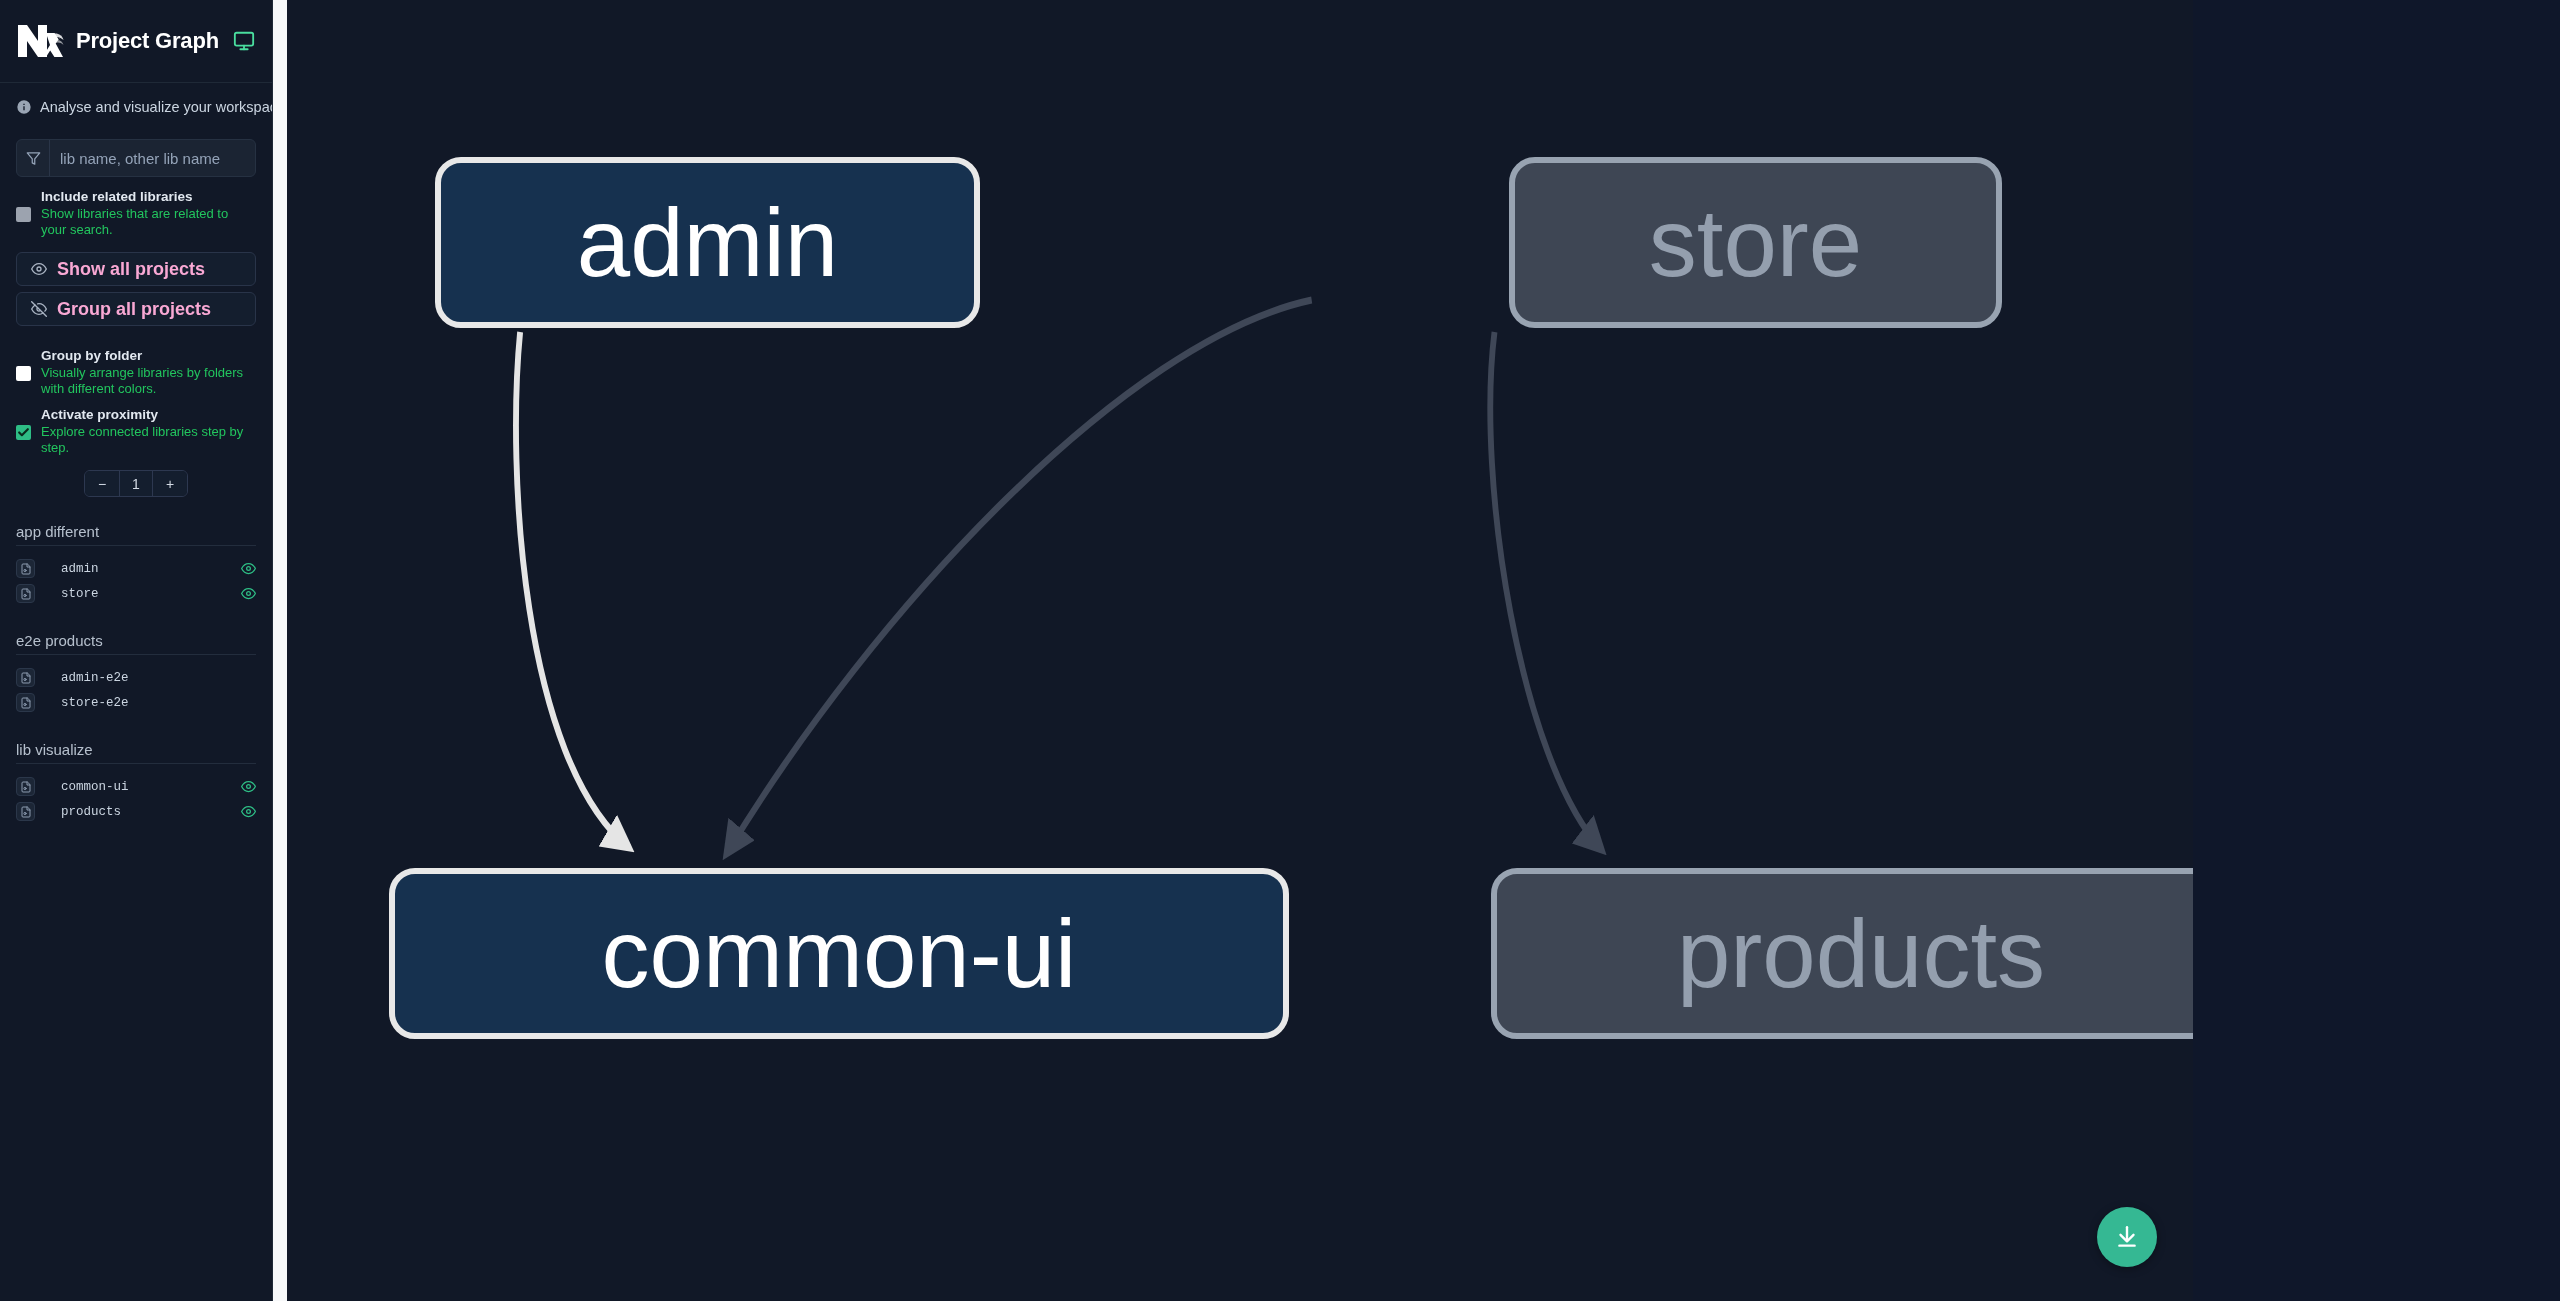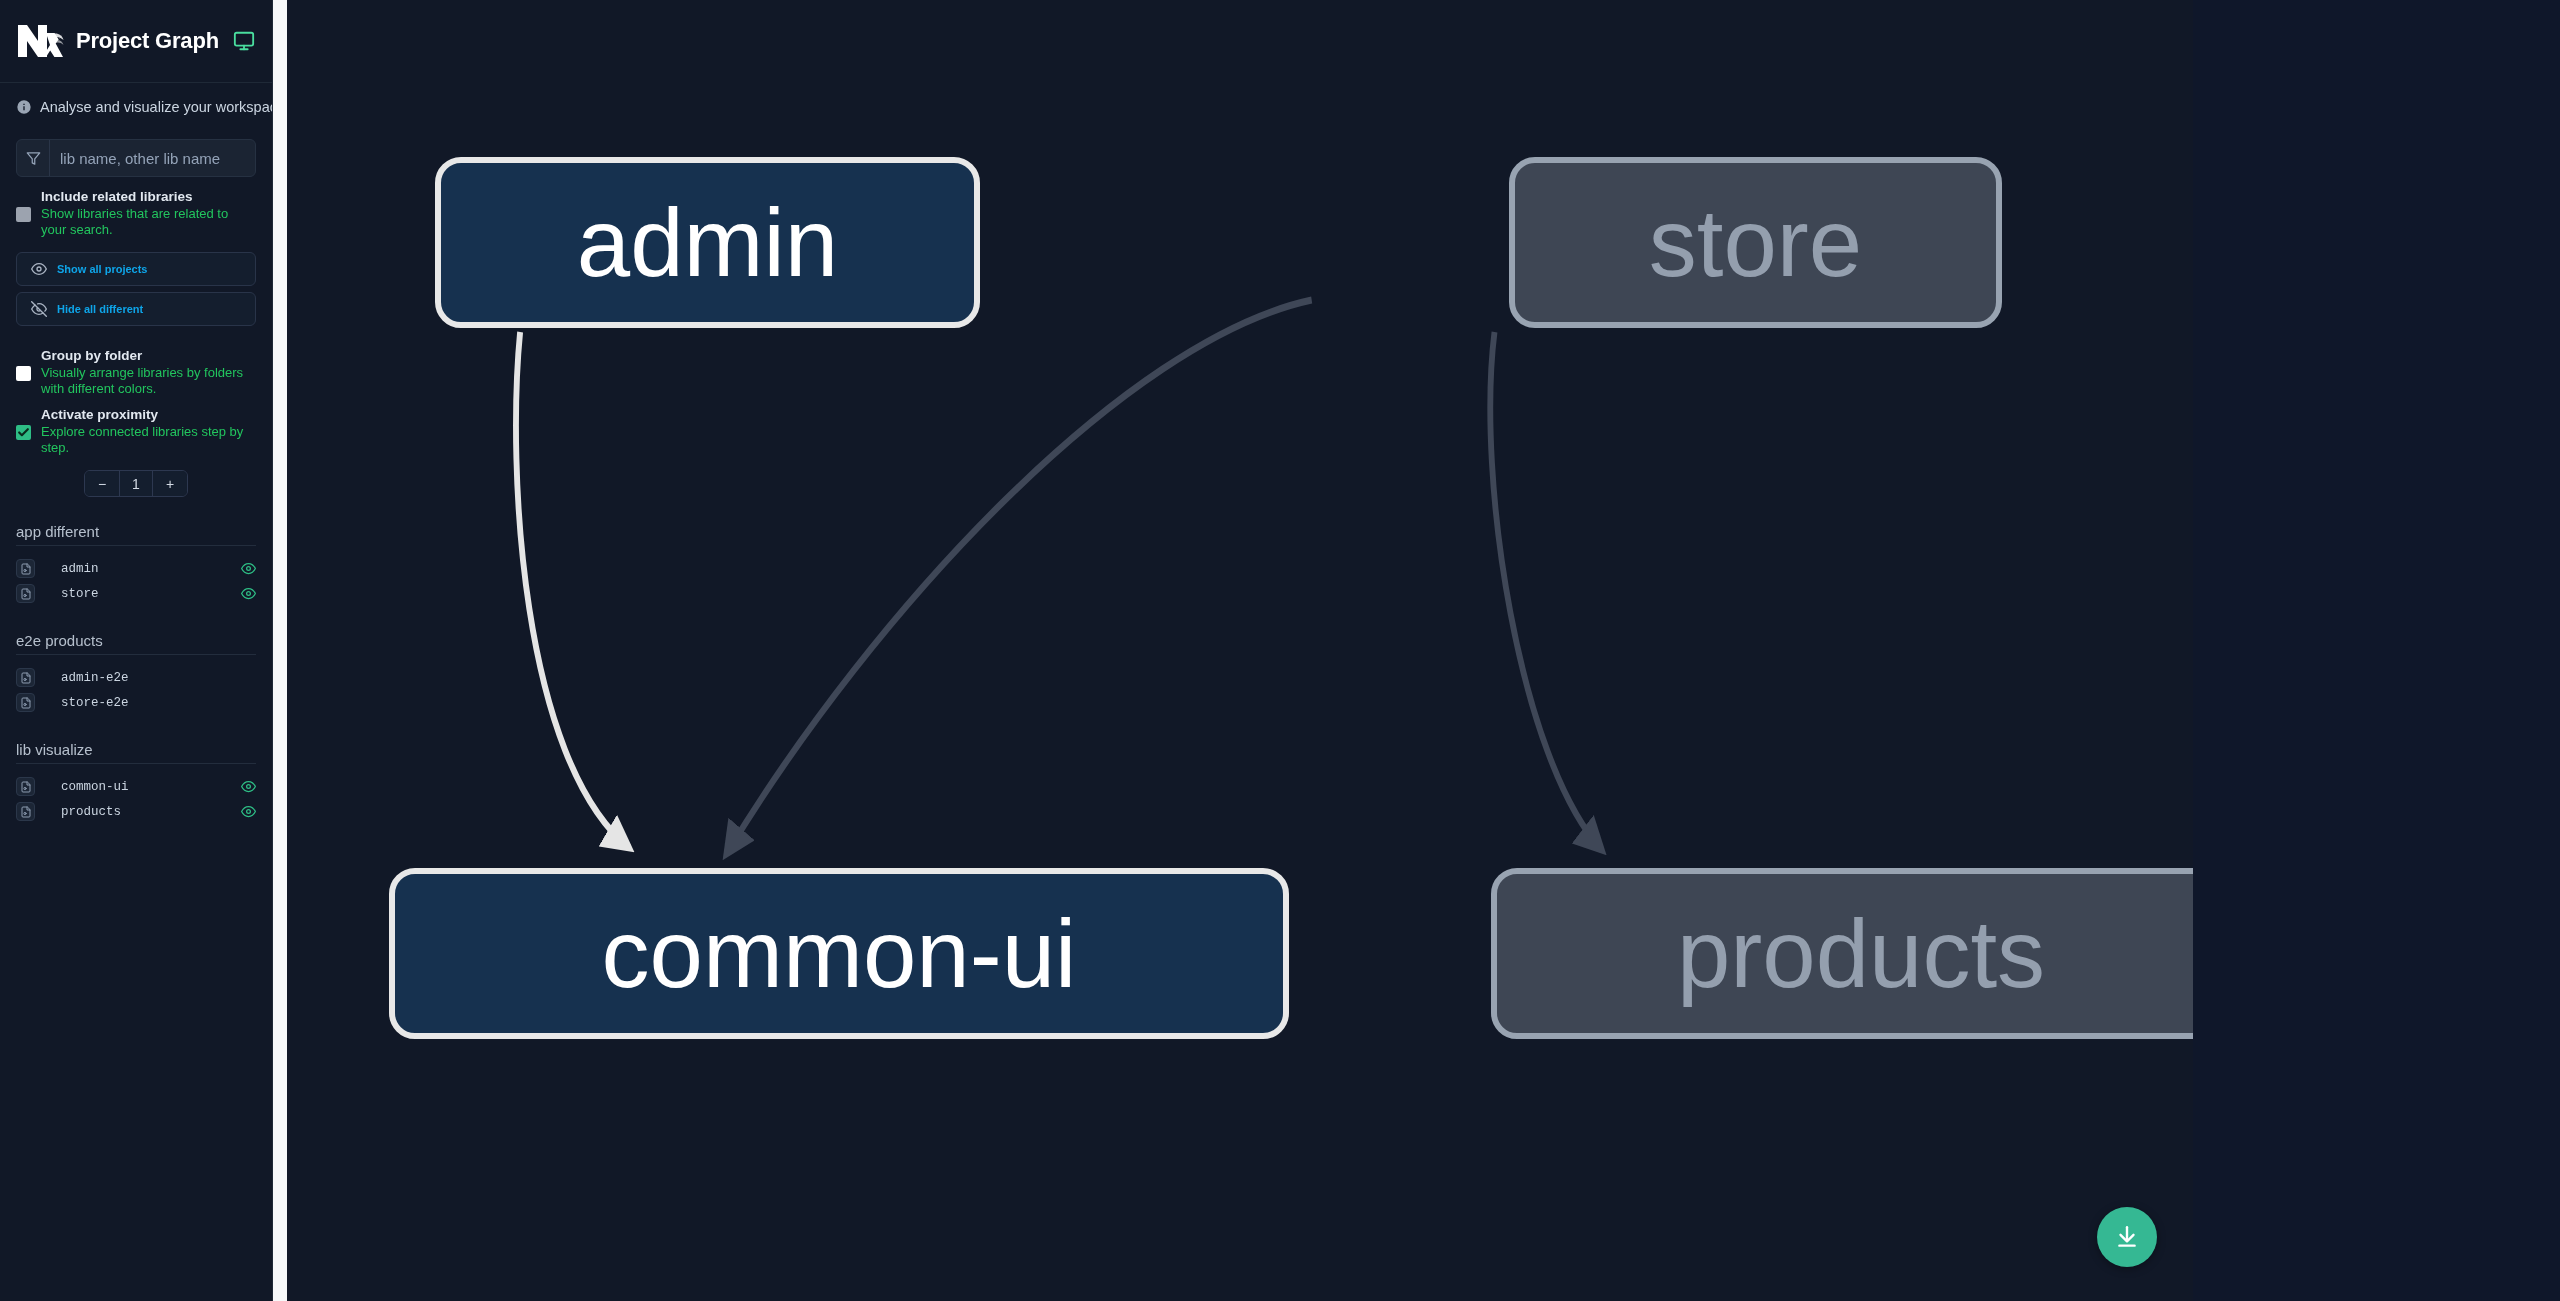"Show all projects" .pbtn span { color: #0ea5e9 -> #f9a8d4; font-size: 11px -> 18px }
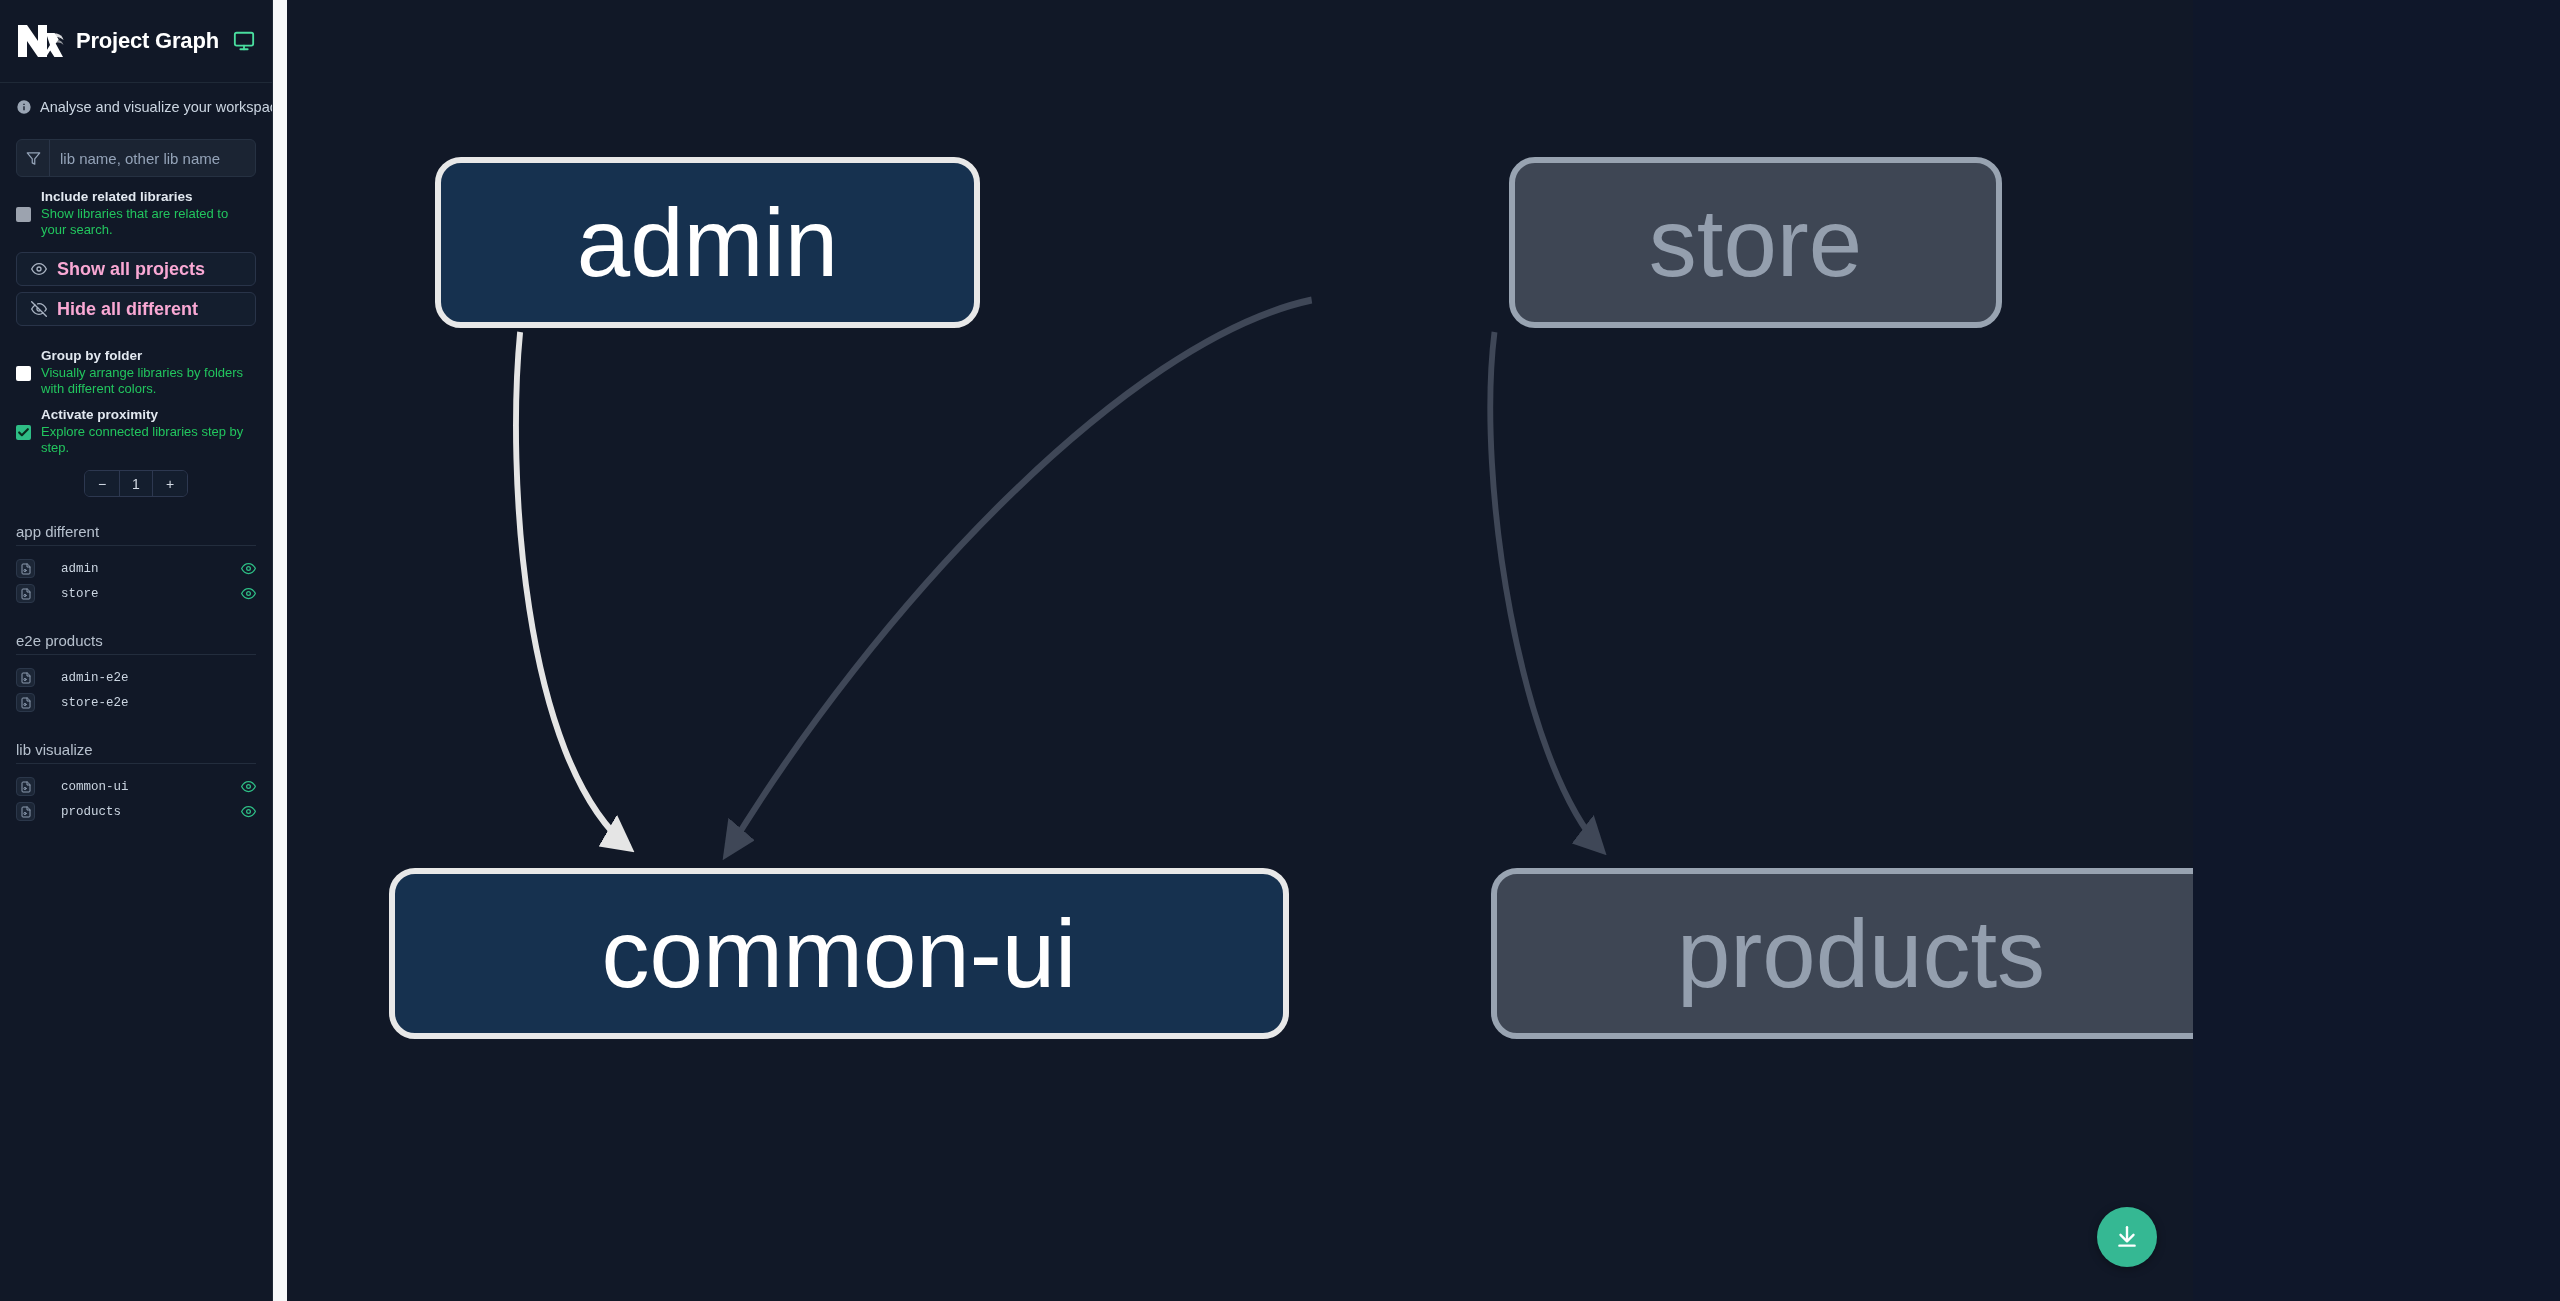"Hide all different" span { text: Hide all different -> Group all projects }
